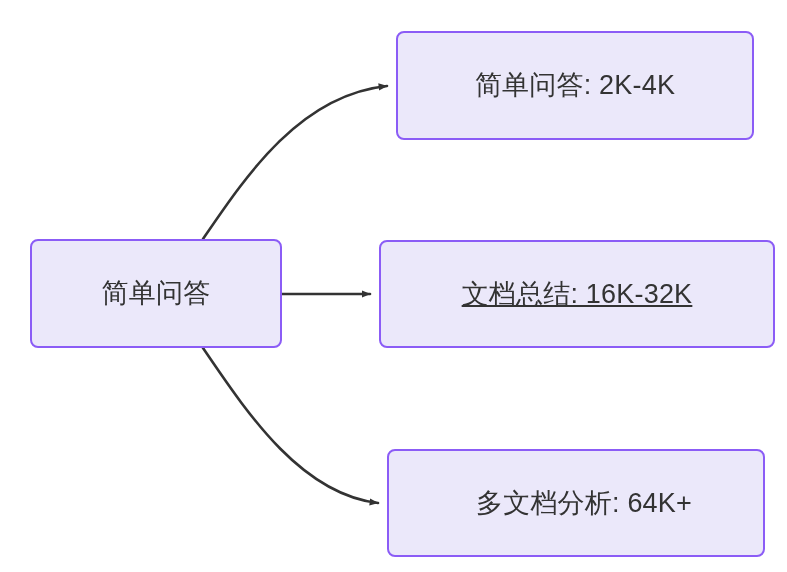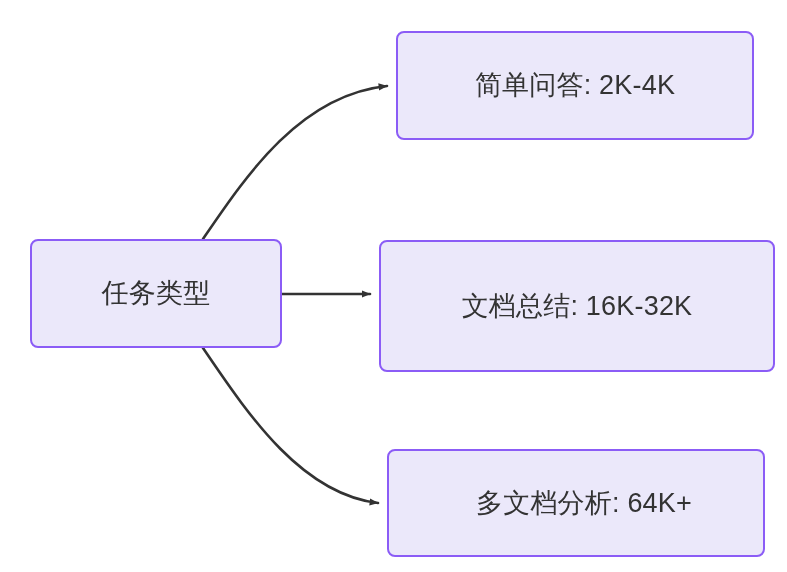"任务类型" span.node-label { text: 任务类型 -> 简单问答 }
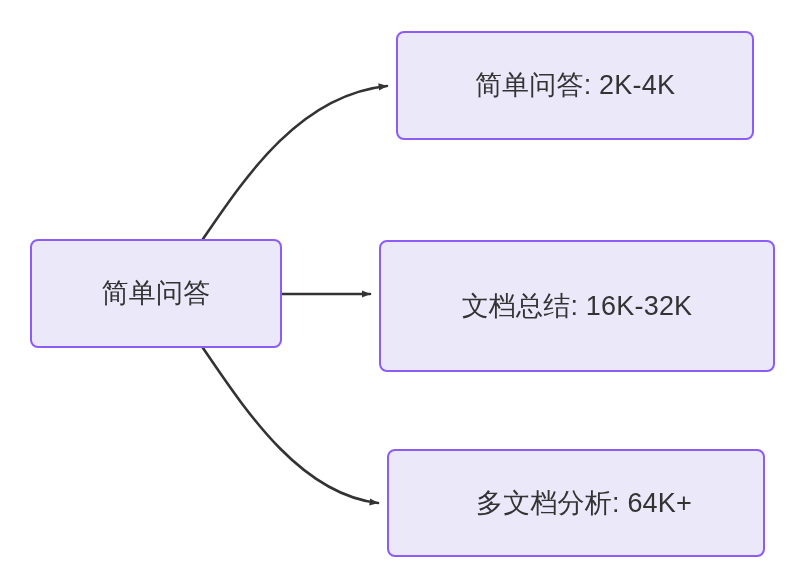"文档总结: 16K-32K" #node-doc-summary { height: 132px -> 108px; text-decoration: none -> underline }
